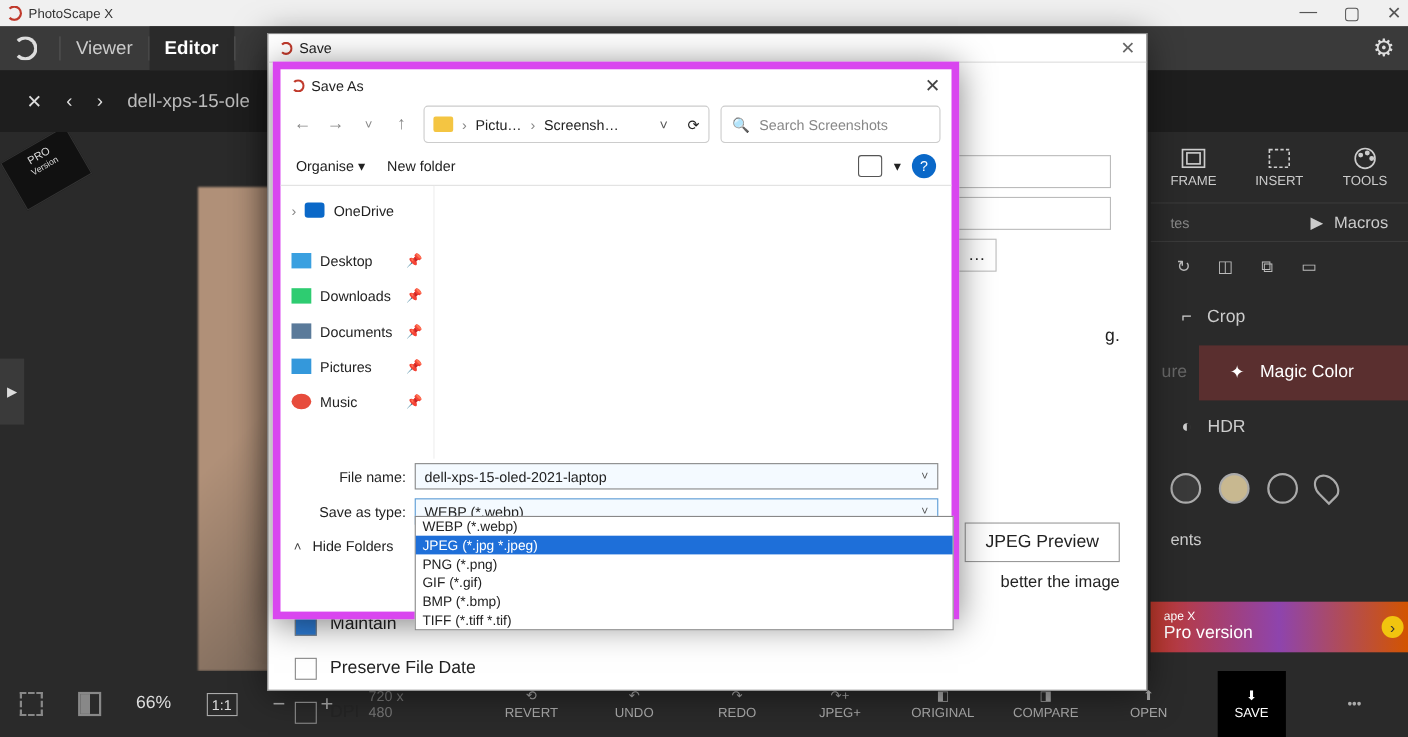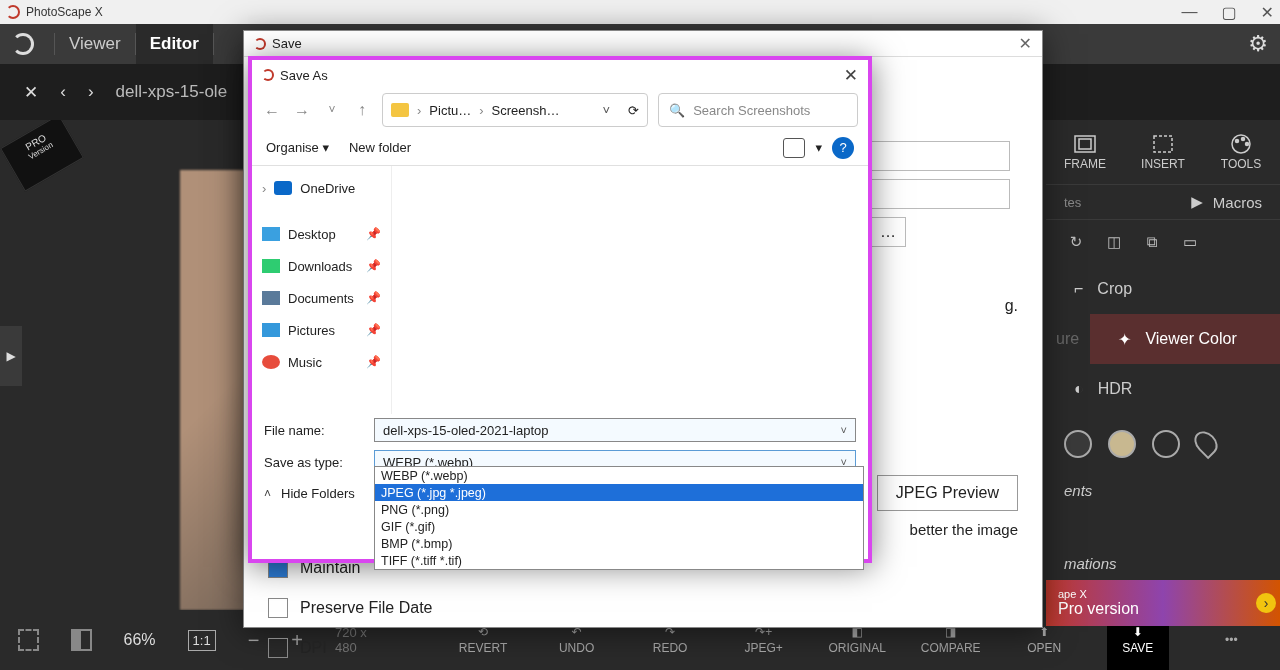"Save As" .saveas { border: 4px solid #d946ef -> 7px solid #d946ef }
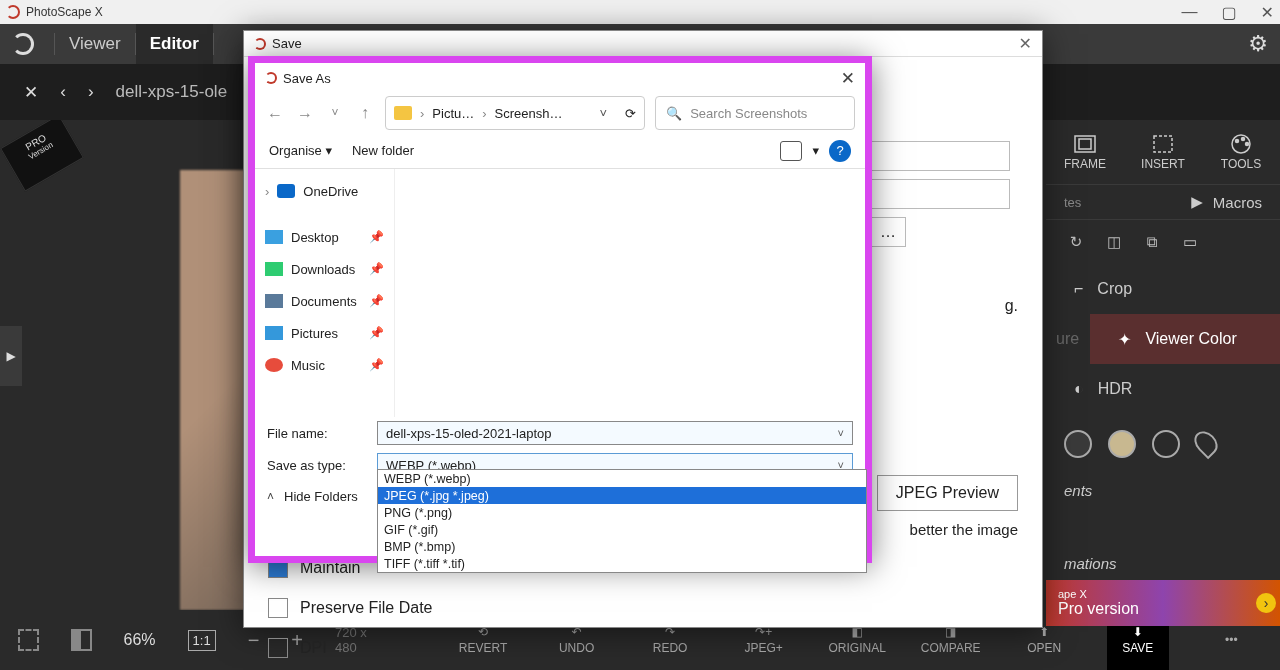"Viewer Color" span { text: Viewer -> Magic }
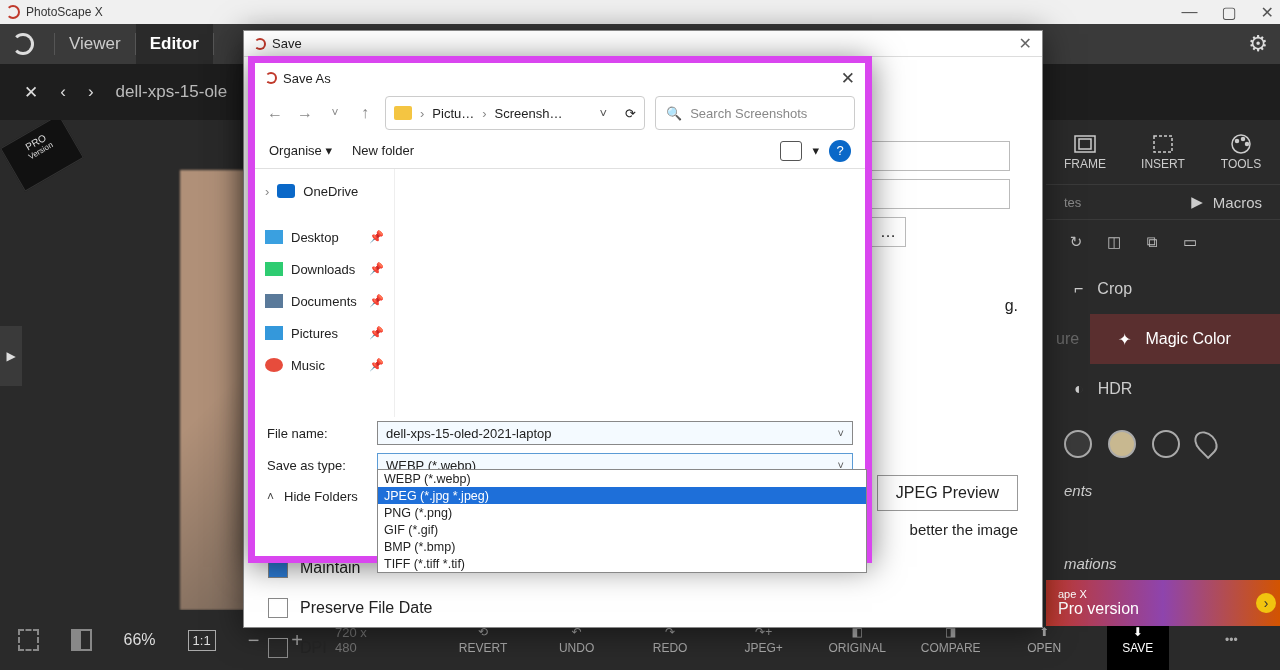"File name:" .saveas .fieldrow label { text-align: left -> right }
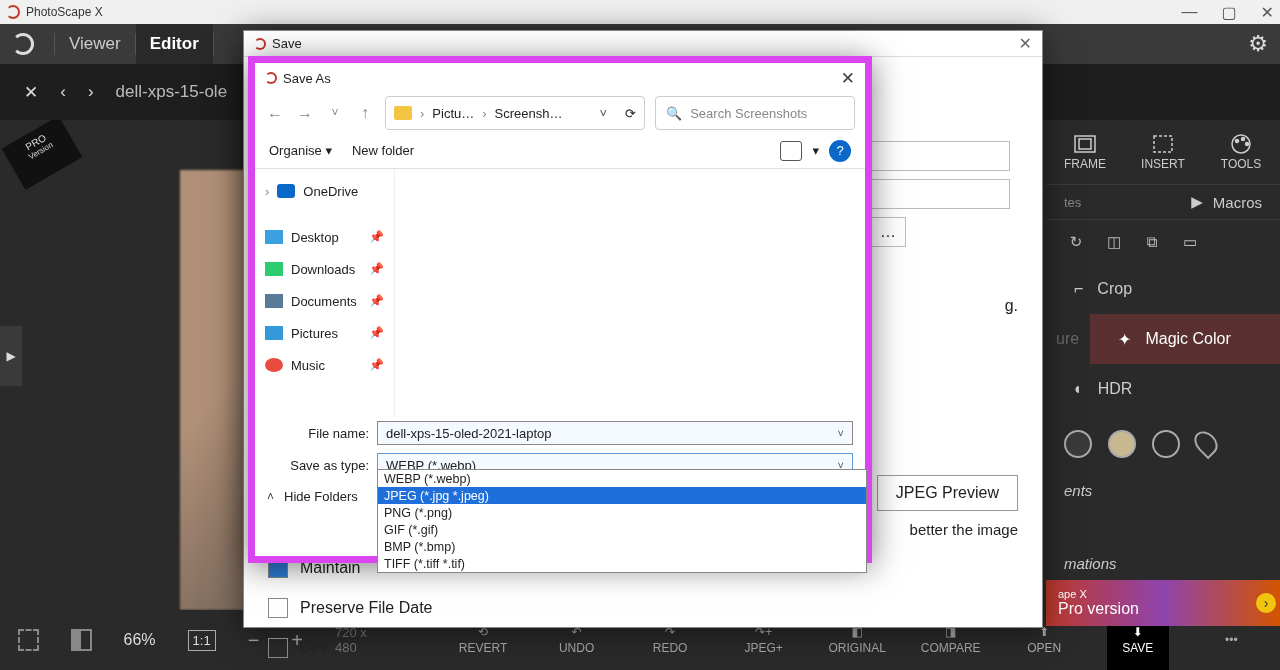"ents" .panel-text { font-style: italic -> none }
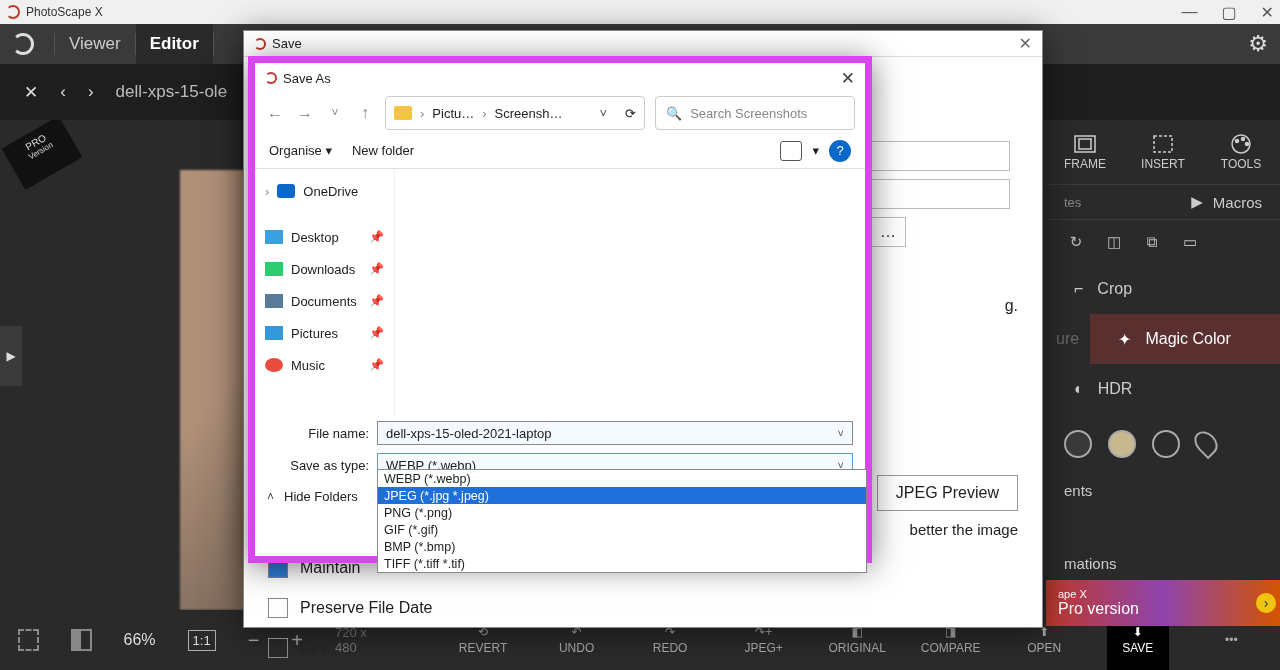"mations" div.panel-text { html: <div>mations</div> -> none }
